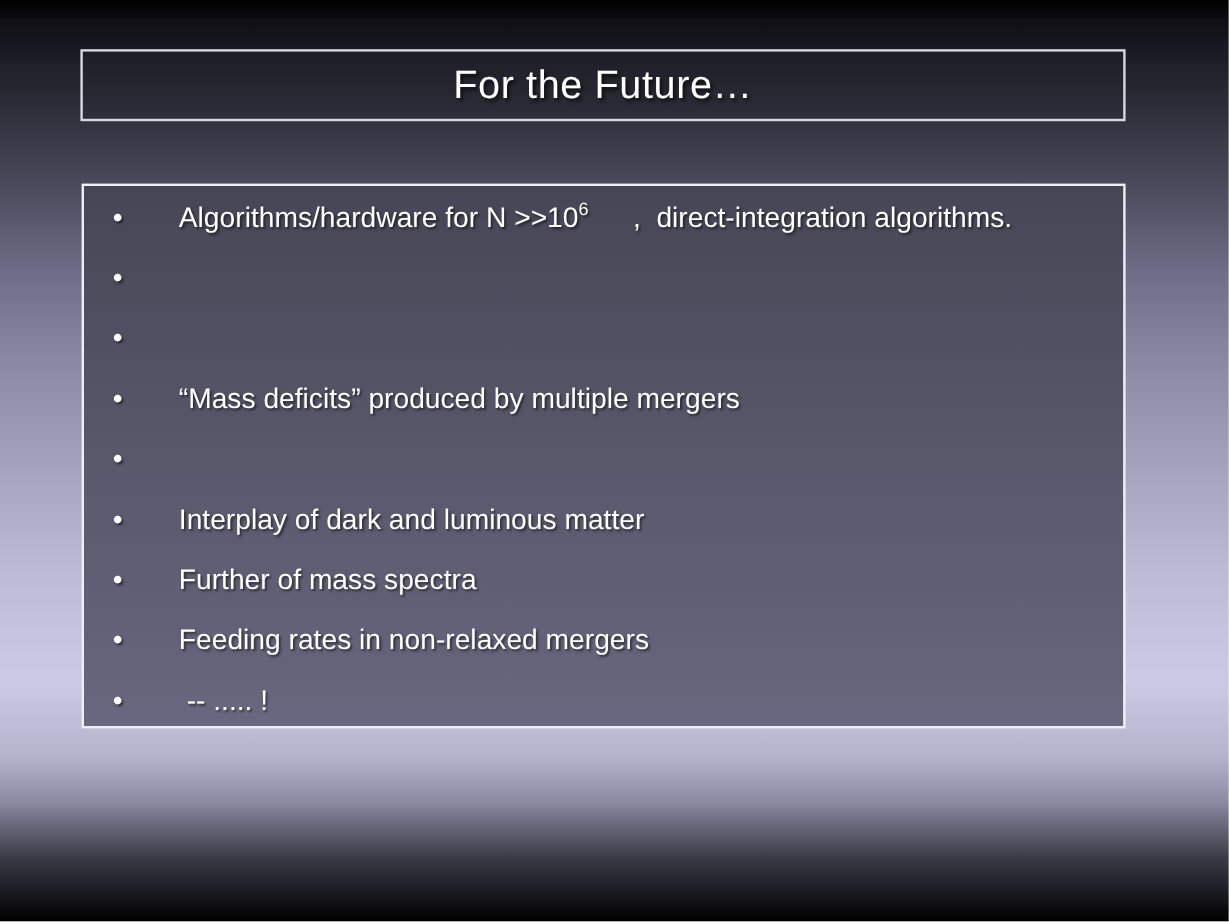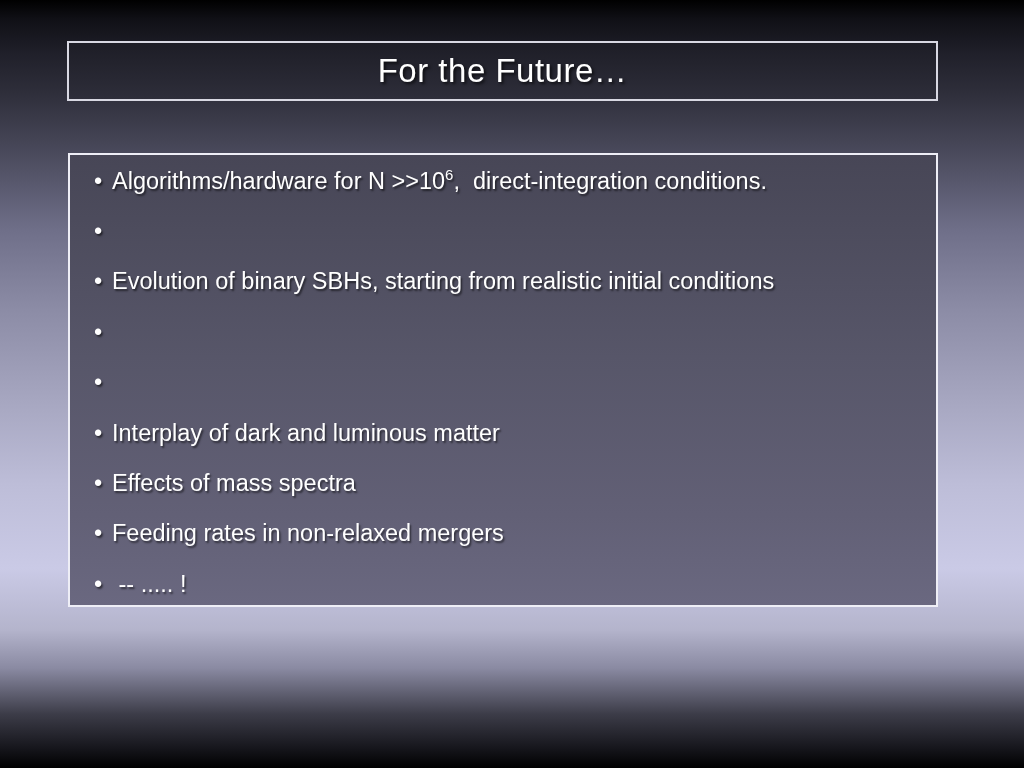"Algorithms/hardware for N >>10" .txt { margin-left: none -> 37px }
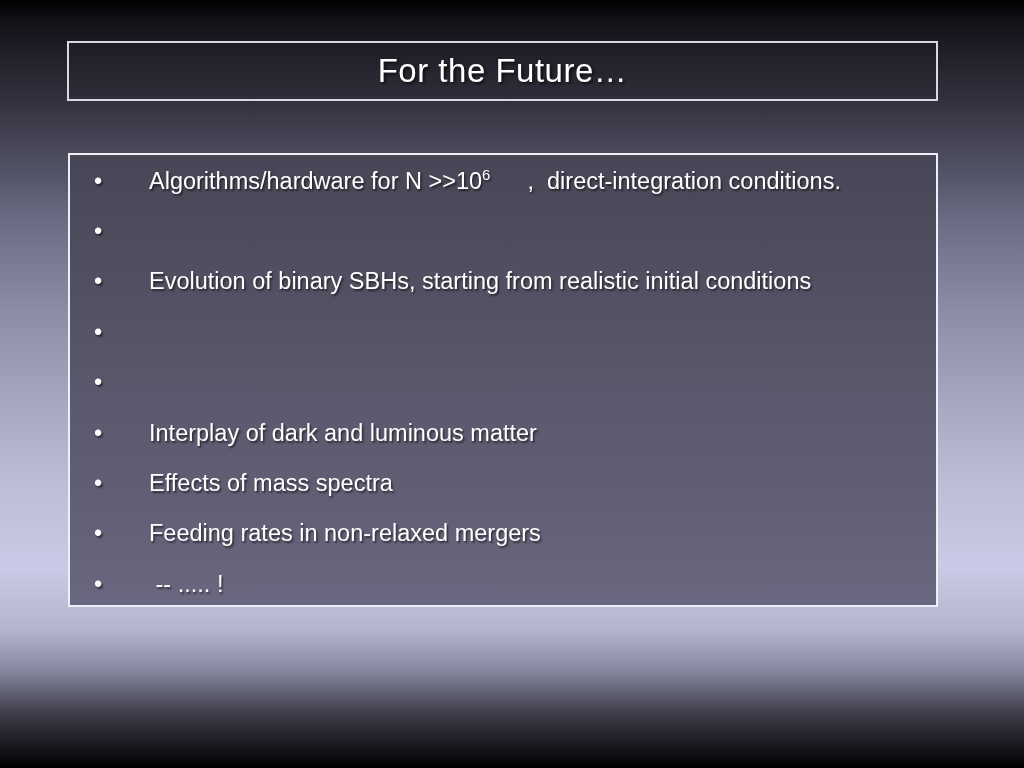", direct-integration conditions." span.txt { text: conditions -> algorithms }
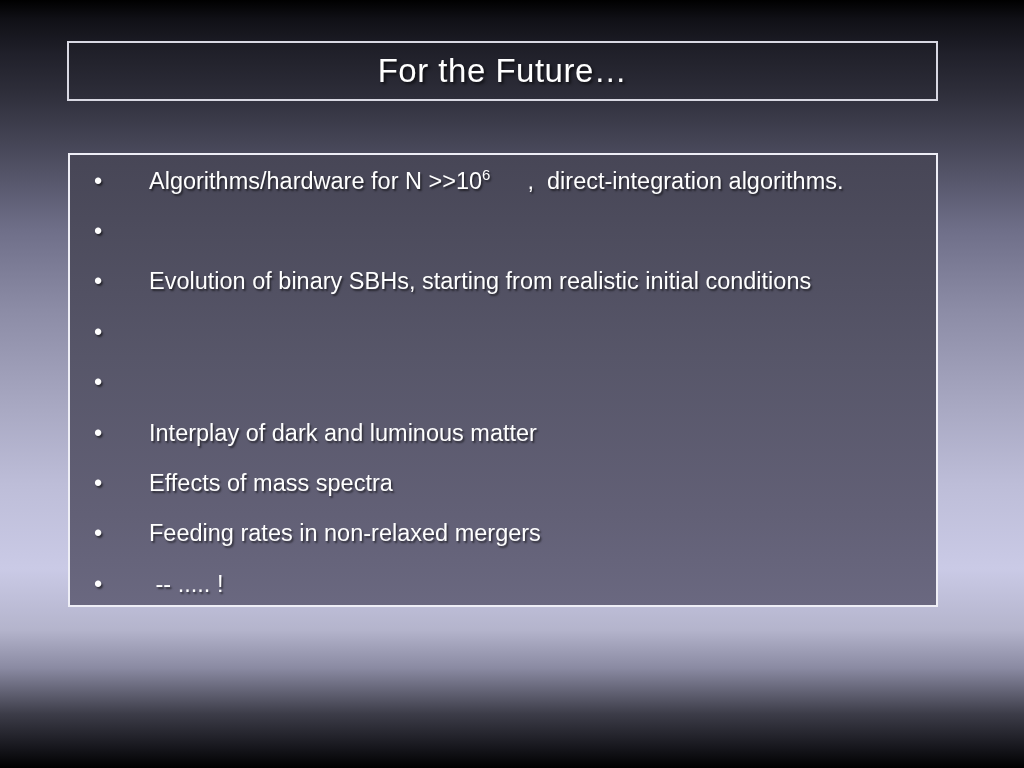"Evolution of binary SBHs, starting" span.txt { html: <span>Evolution of binary SBHs, starting from realistic initial conditions</span> -> none }
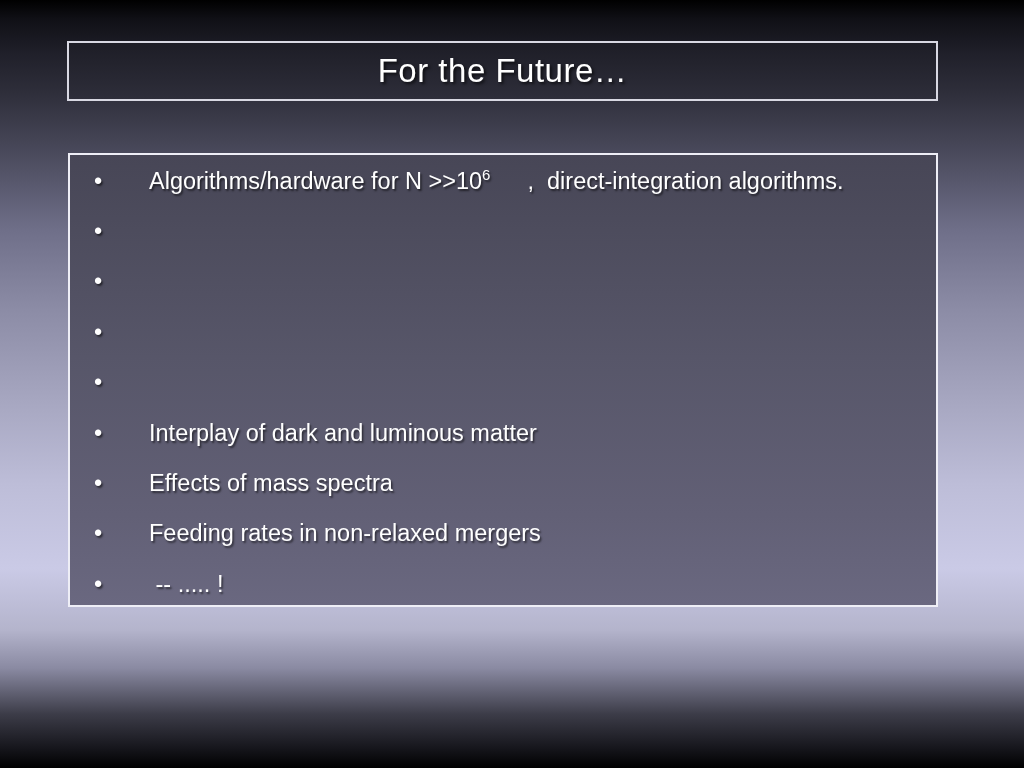"“Mass deficits” produced by multiple" span.txt { html: none -> <span>“Mass deficits” produced by multiple mergers</span> }
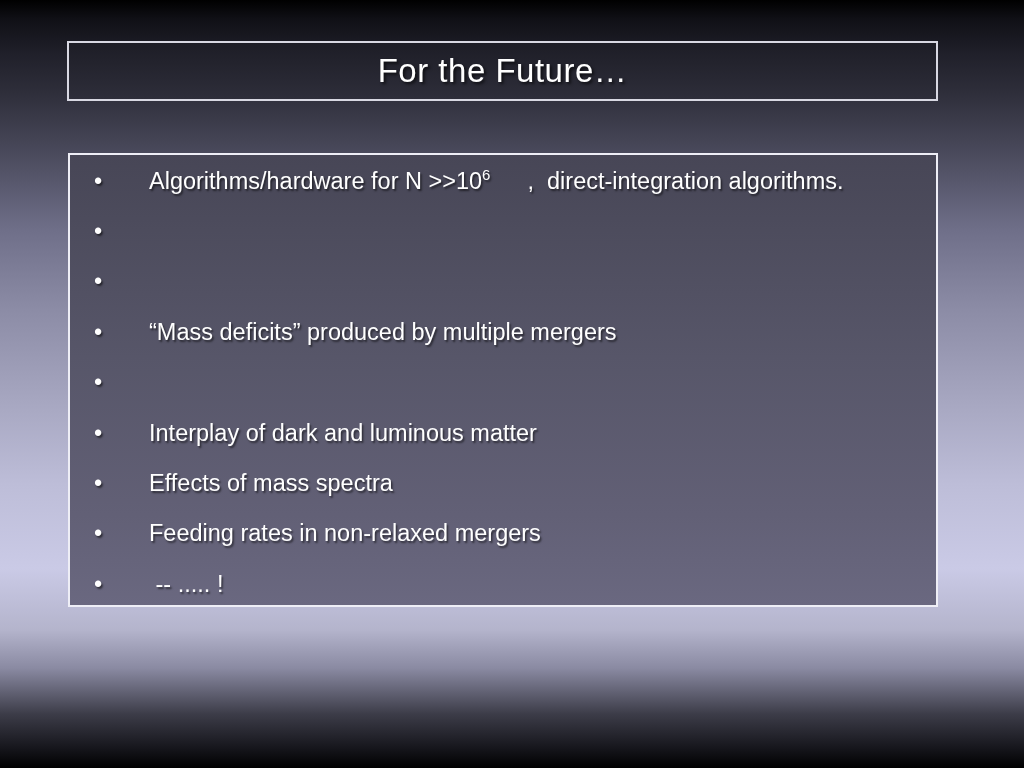"Effects of mass spectra" span.txt { text: Effects -> Further }
